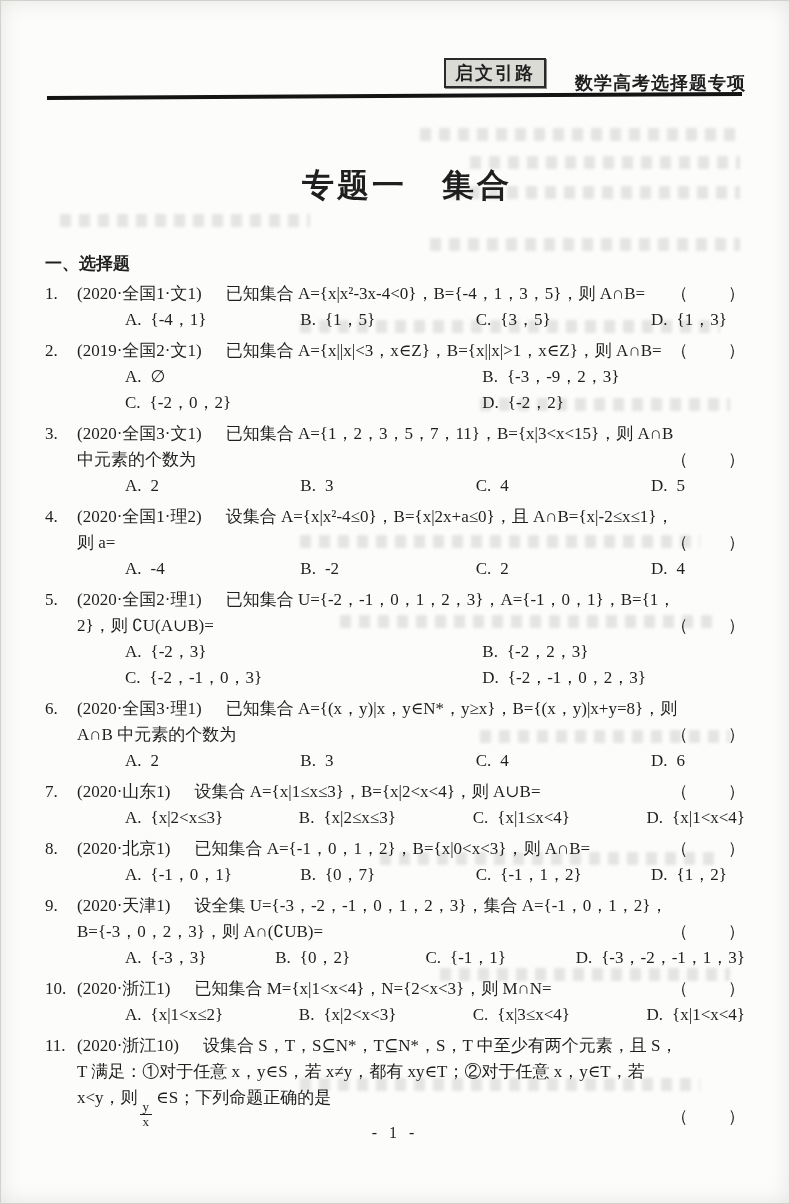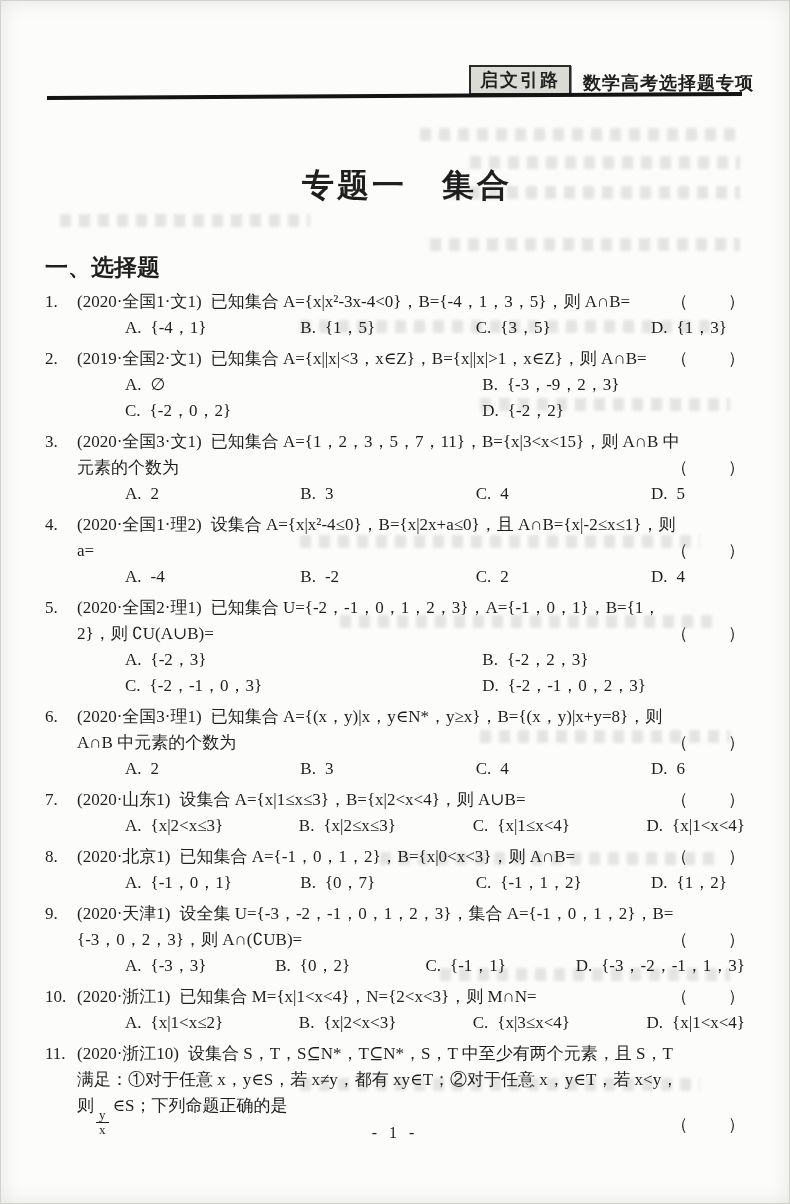"启文引路" .pagehead { align-items: flex-end -> flex-start; gap: 12px -> 29px; right: 36px -> 44px }
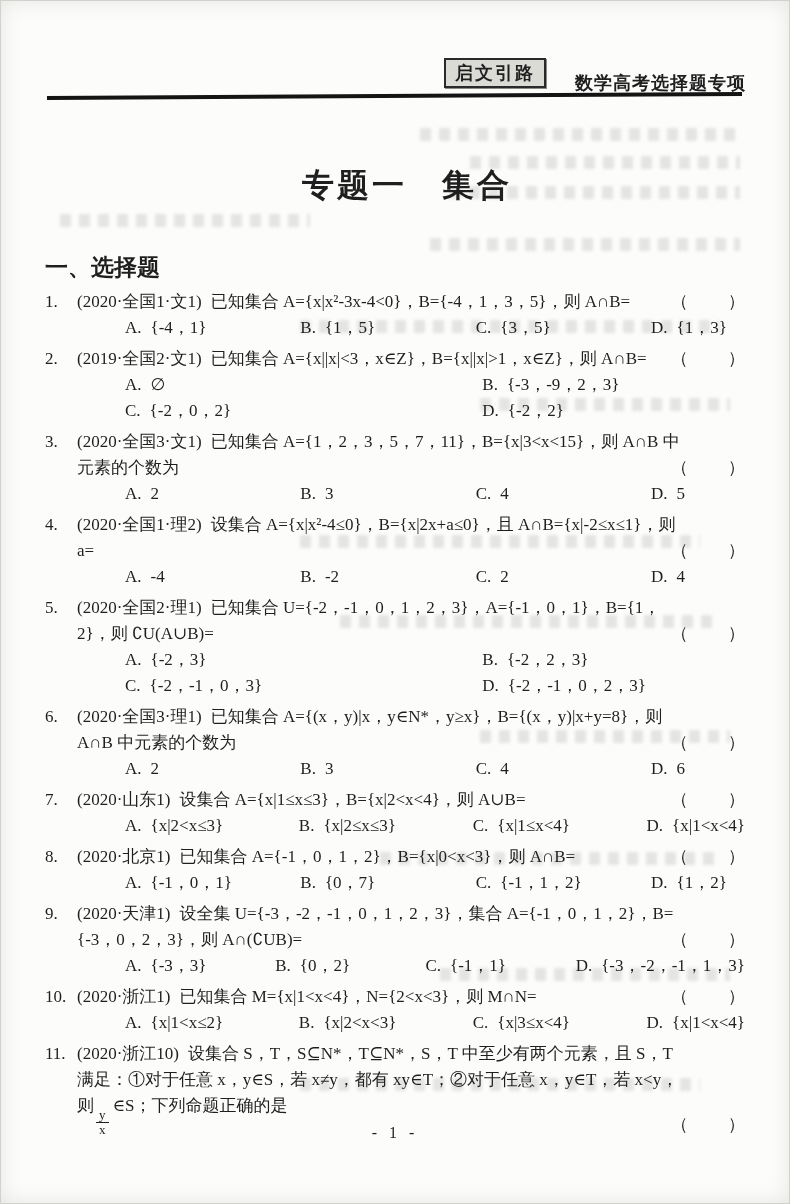"一、选择题" .section { font-size: 23px -> 17px }
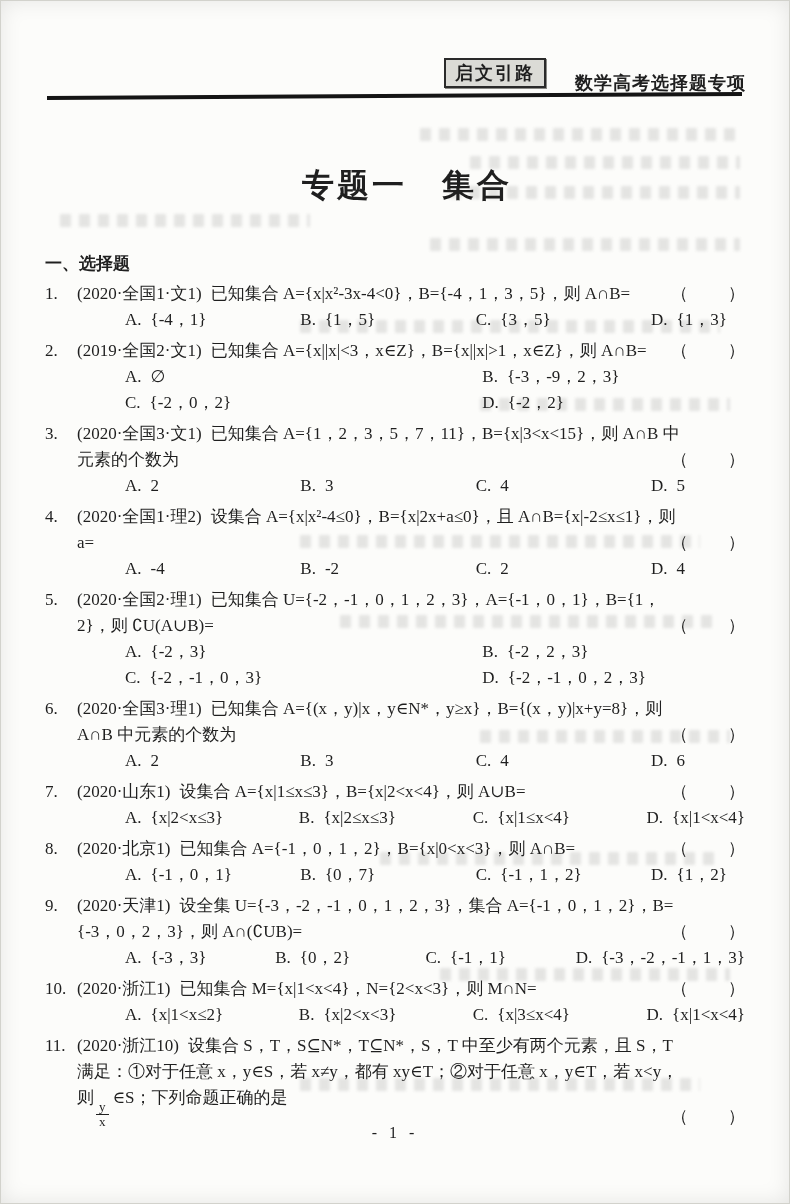"(2020·全国1·文1)" .src { margin-right: 9px -> 24px }
